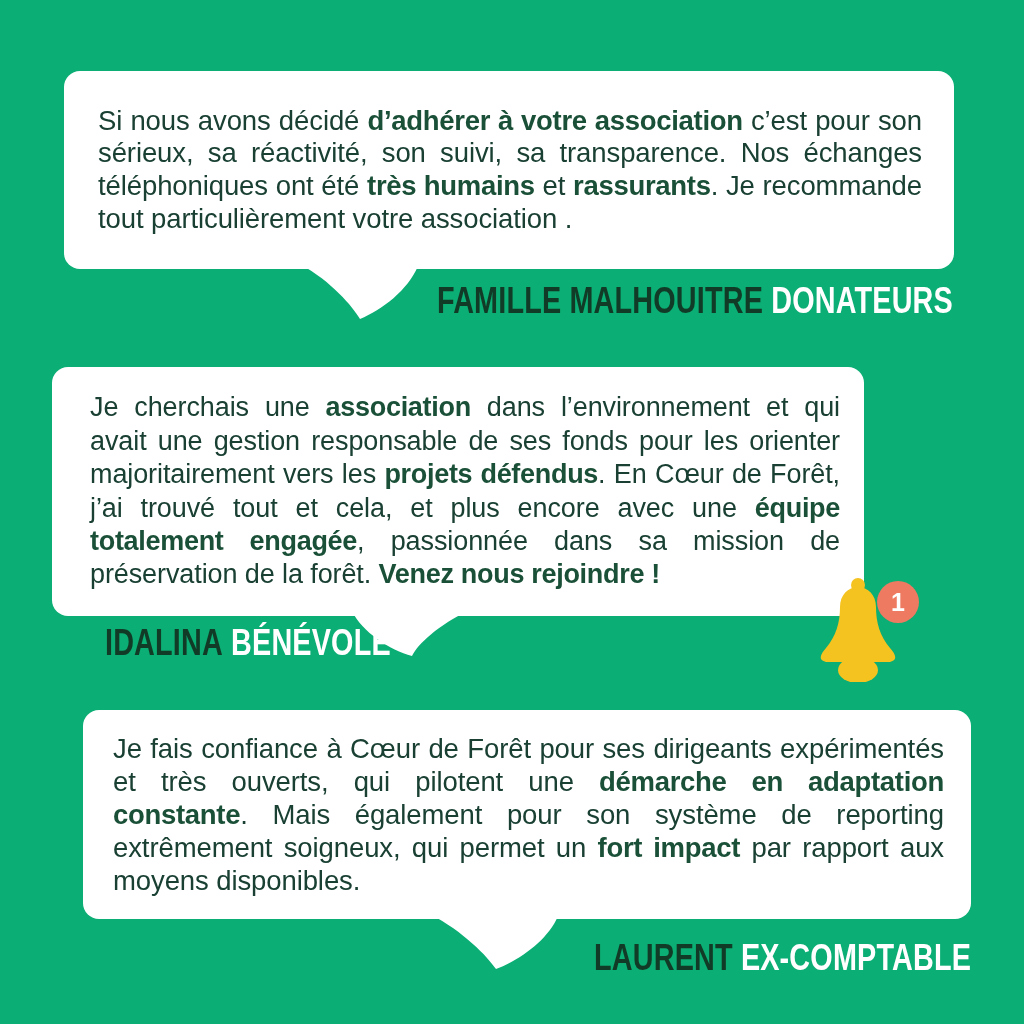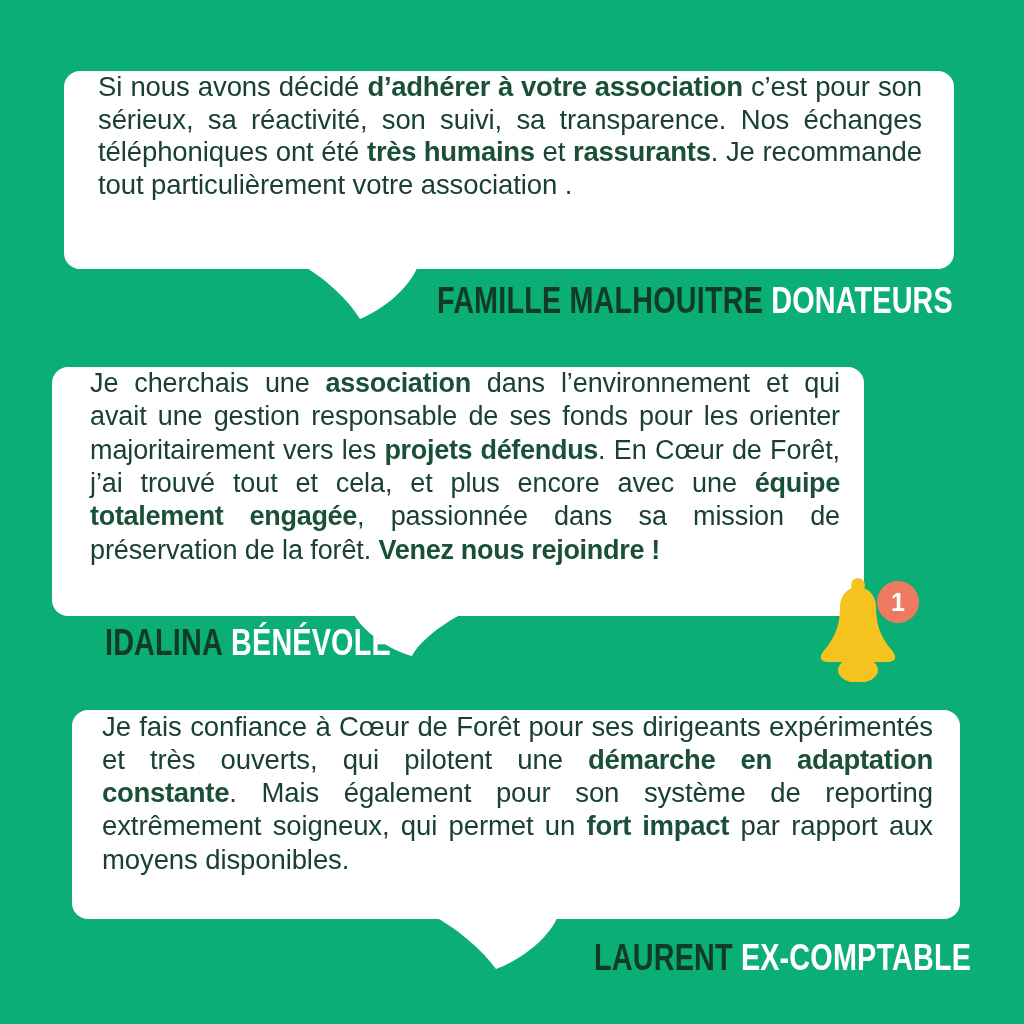"Si nous avons décidé d’adhérer" .bubble { align-items: none -> center }
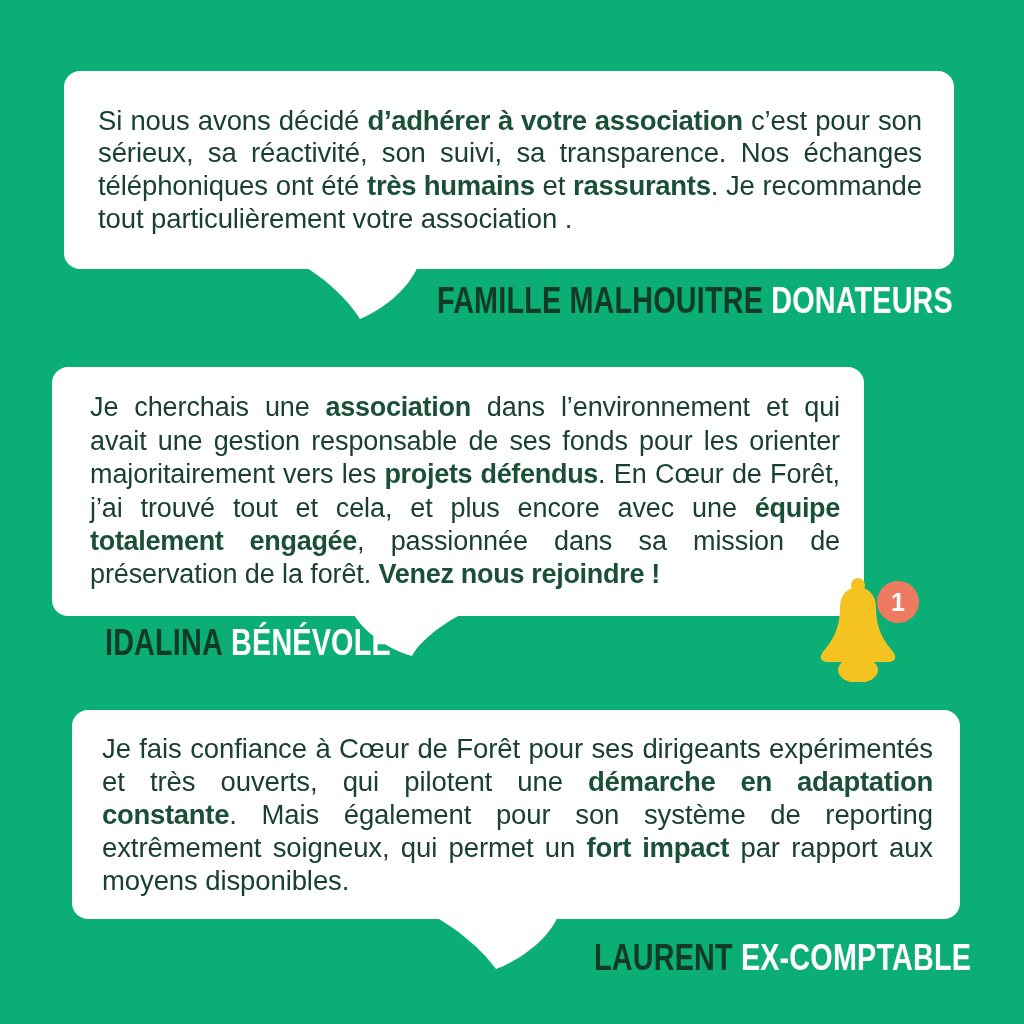"Je fais confiance à Cœur" #bubble-3 { left: 72px -> 83px }
